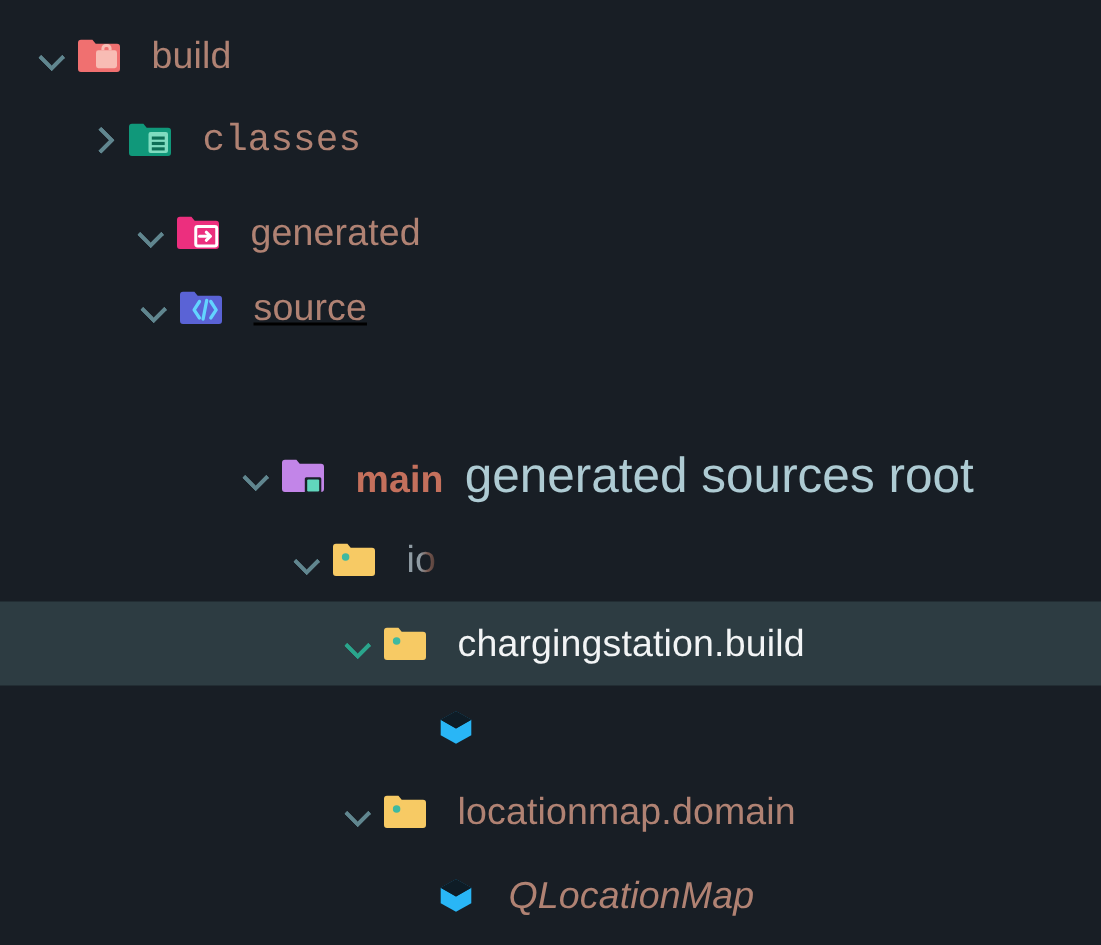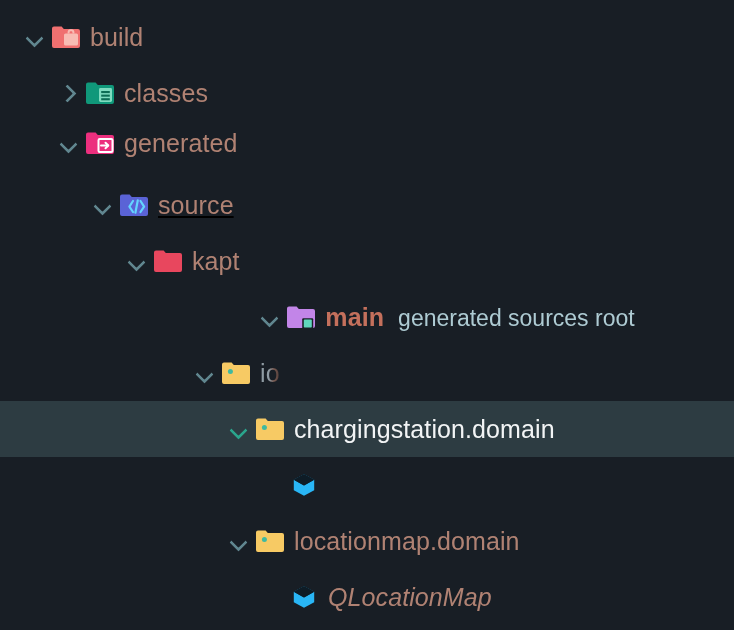"build" .lbl-wrap { margin-left: none -> 11px }
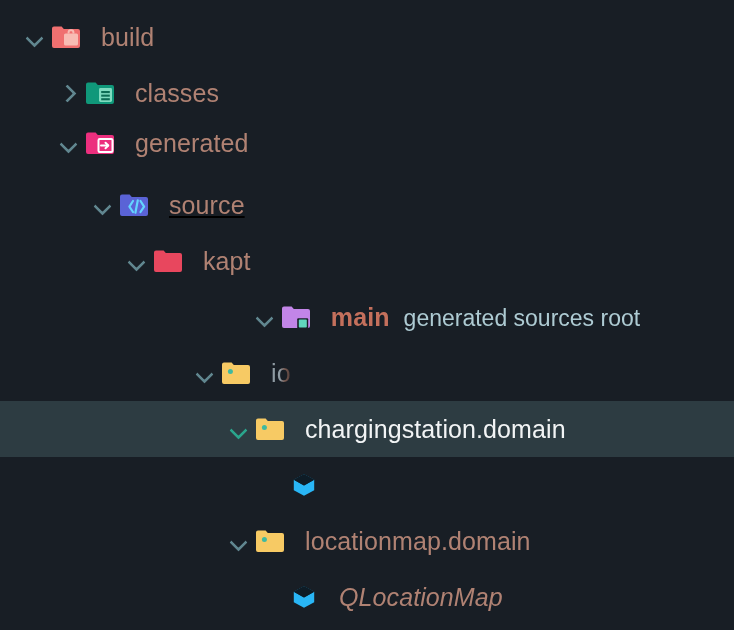"classes" div.row { font-family: none -> Liberation Mono, monospace }
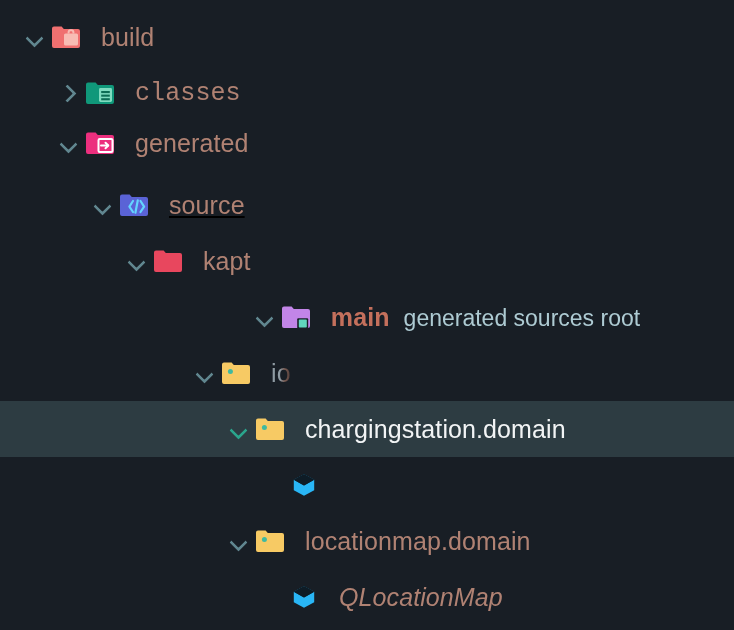"generated" div.row { padding-left: none -> 32px; top: 115px -> 127px }
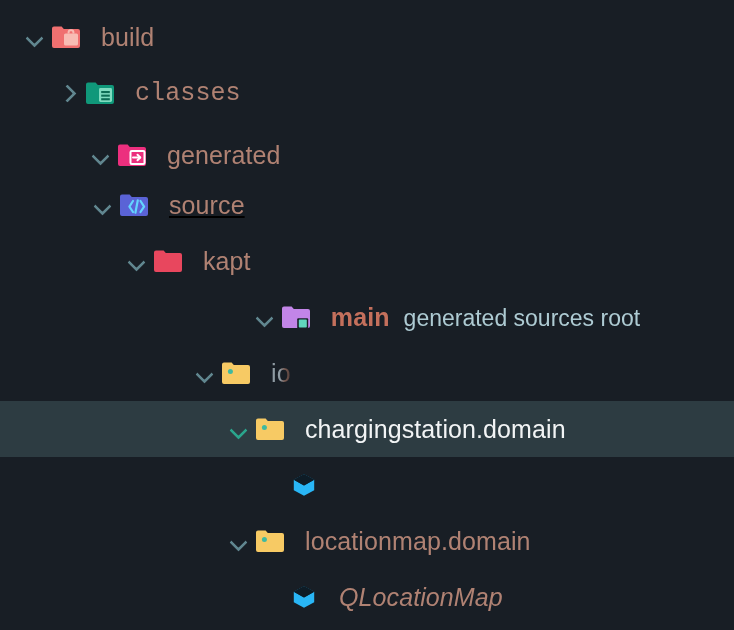"kapt" div.row { html: <div> <div></div> <span></span> <span> <svg> <path></path> </svg> </span> <span> <span>kapt</span> </span> </div> -> none }
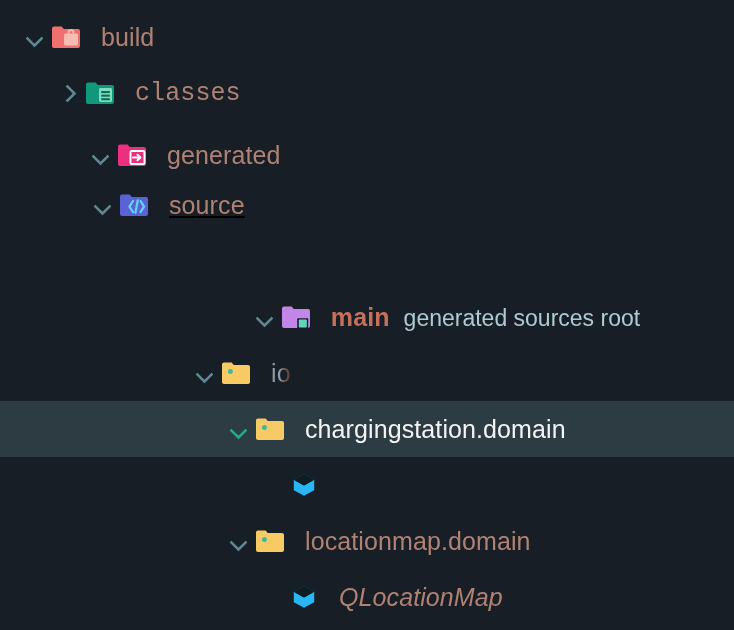"main" div.row { justify-content: center -> none }
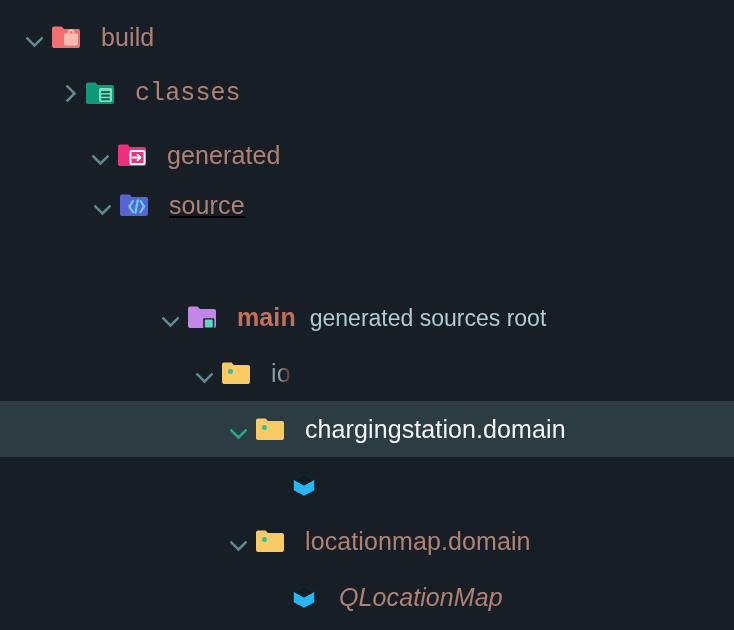"generated sources root" .sublabel { font-size: 23px -> 33px }
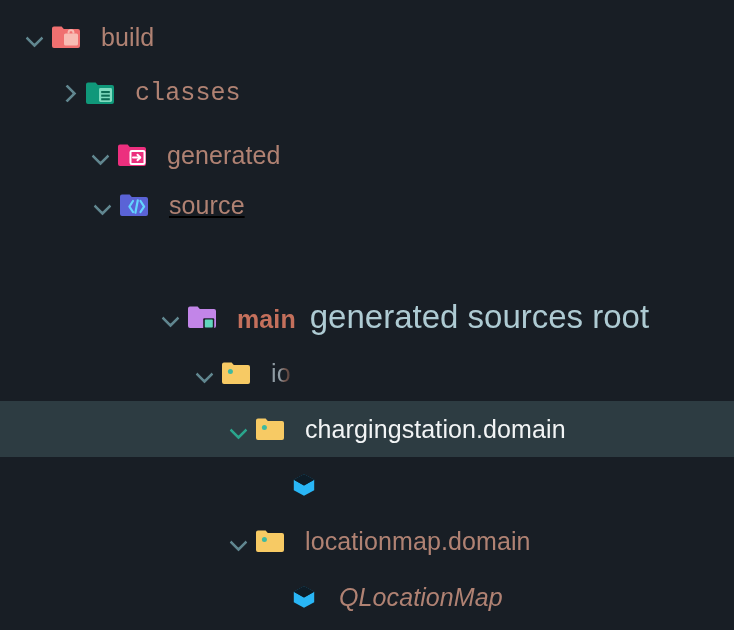"chargingstation.domain" span.label { text: chargingstation.domain -> chargingstation.build }
